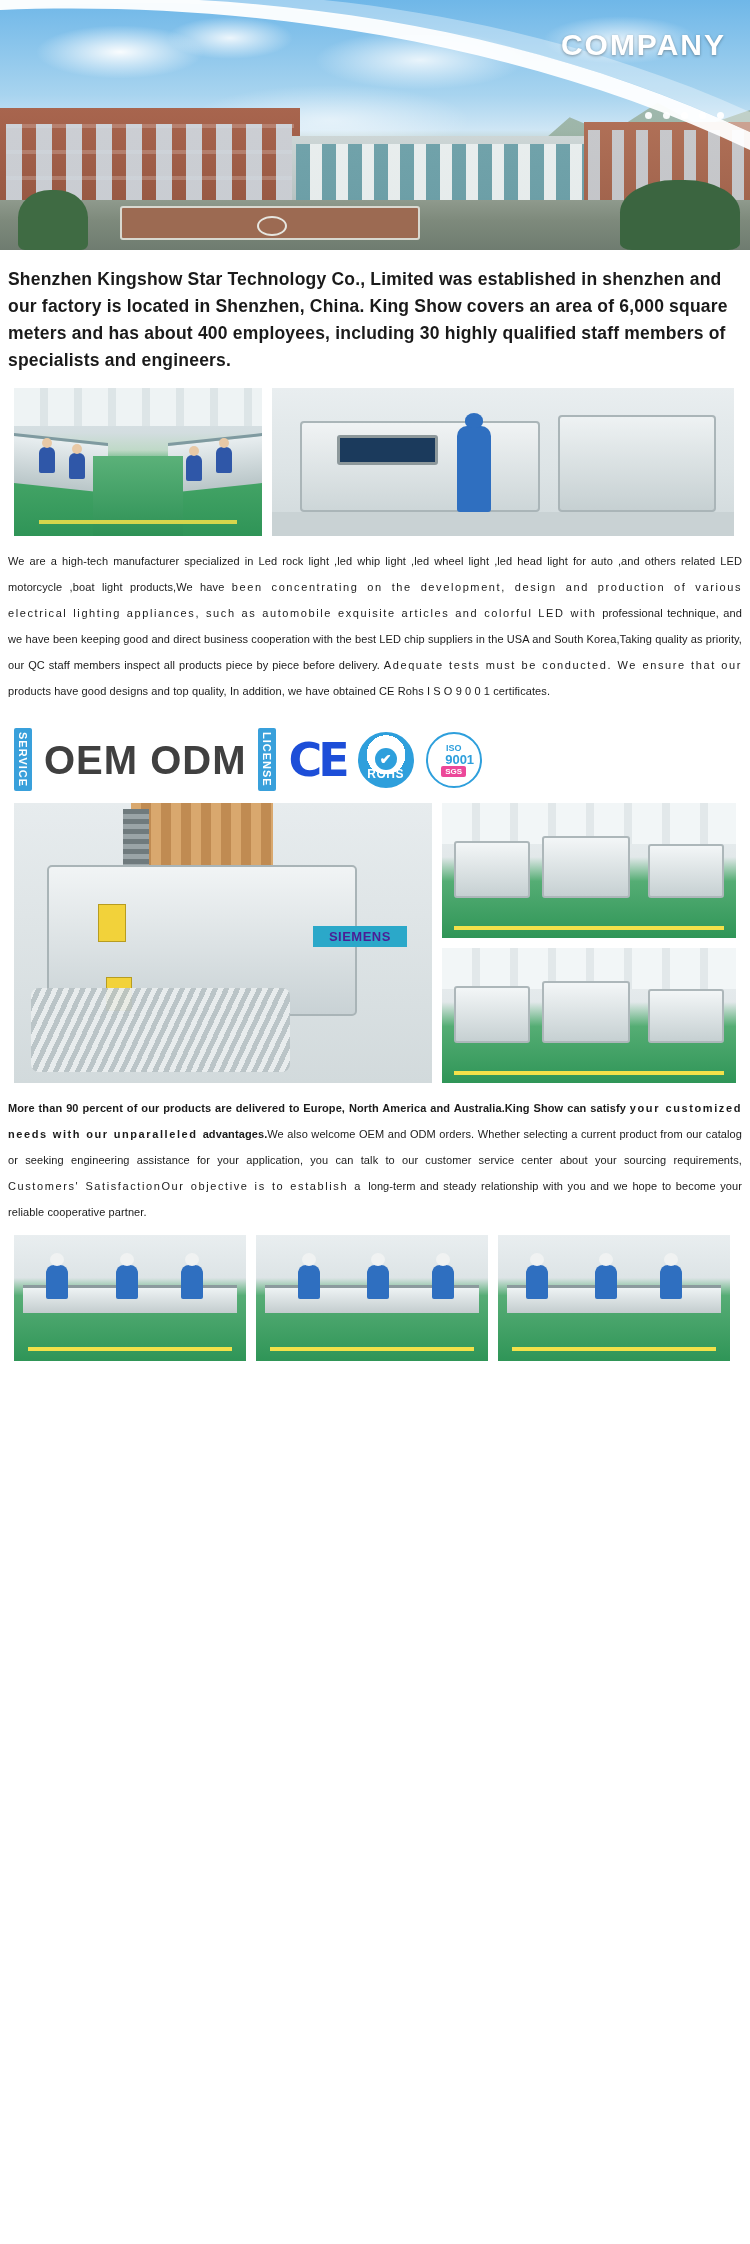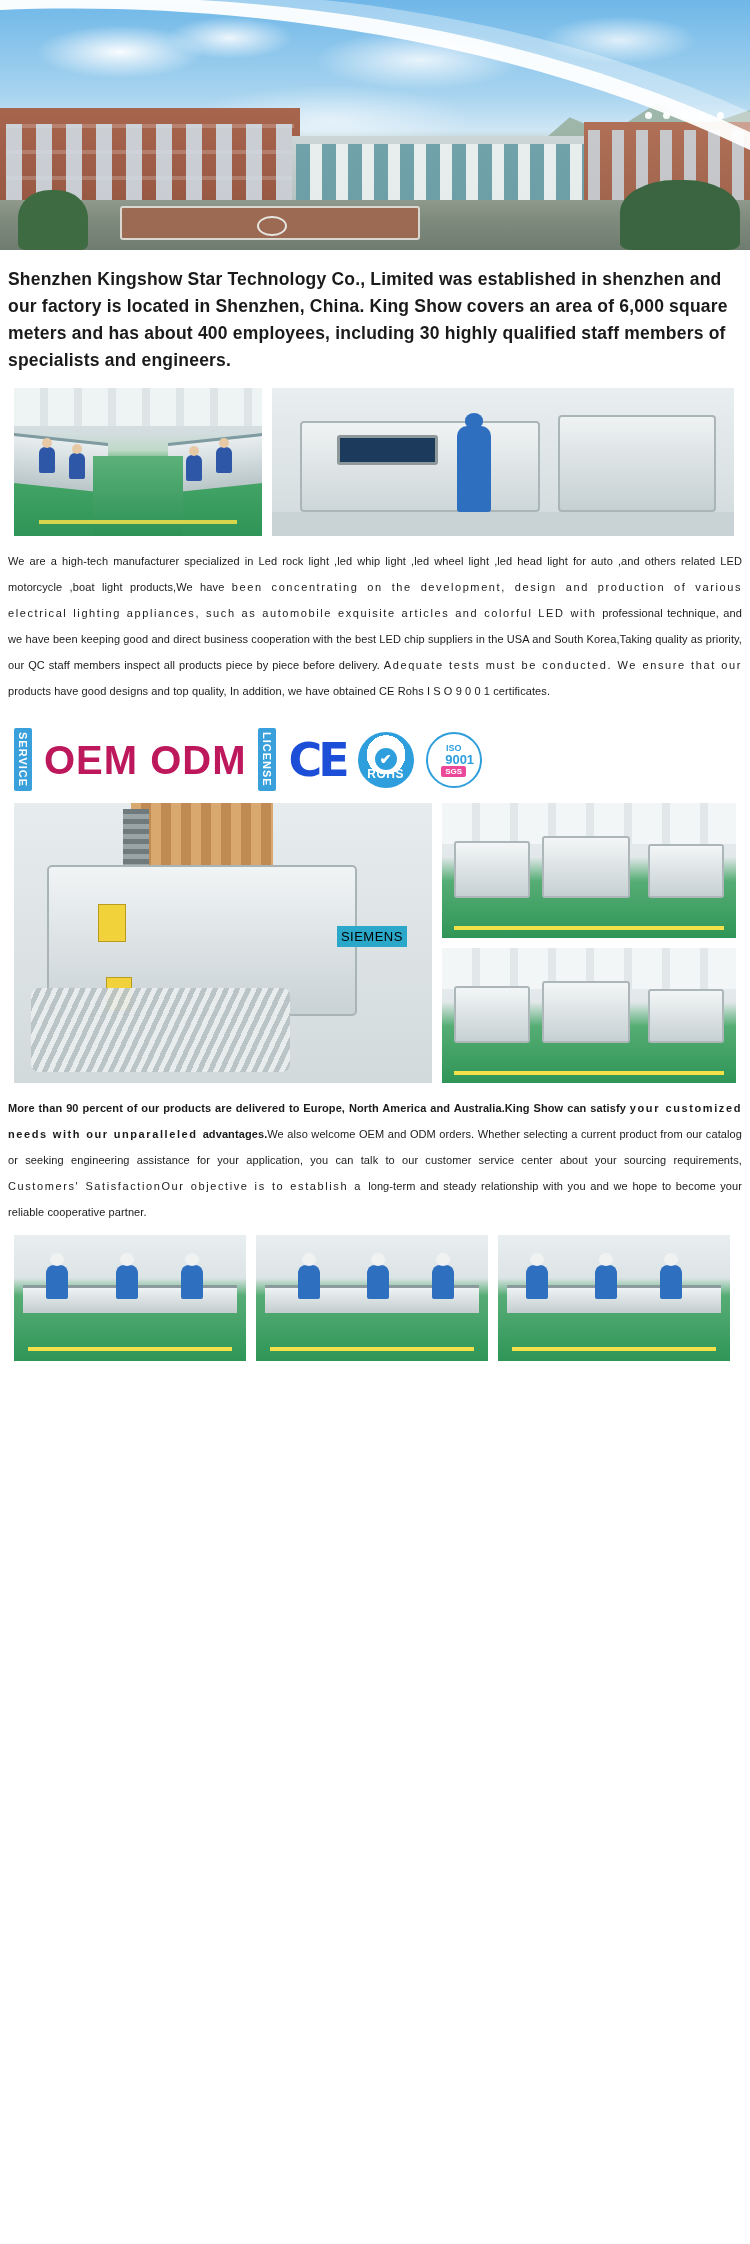"COMPANY" span.t1 { html: none -> <span>COMPANY</span> }
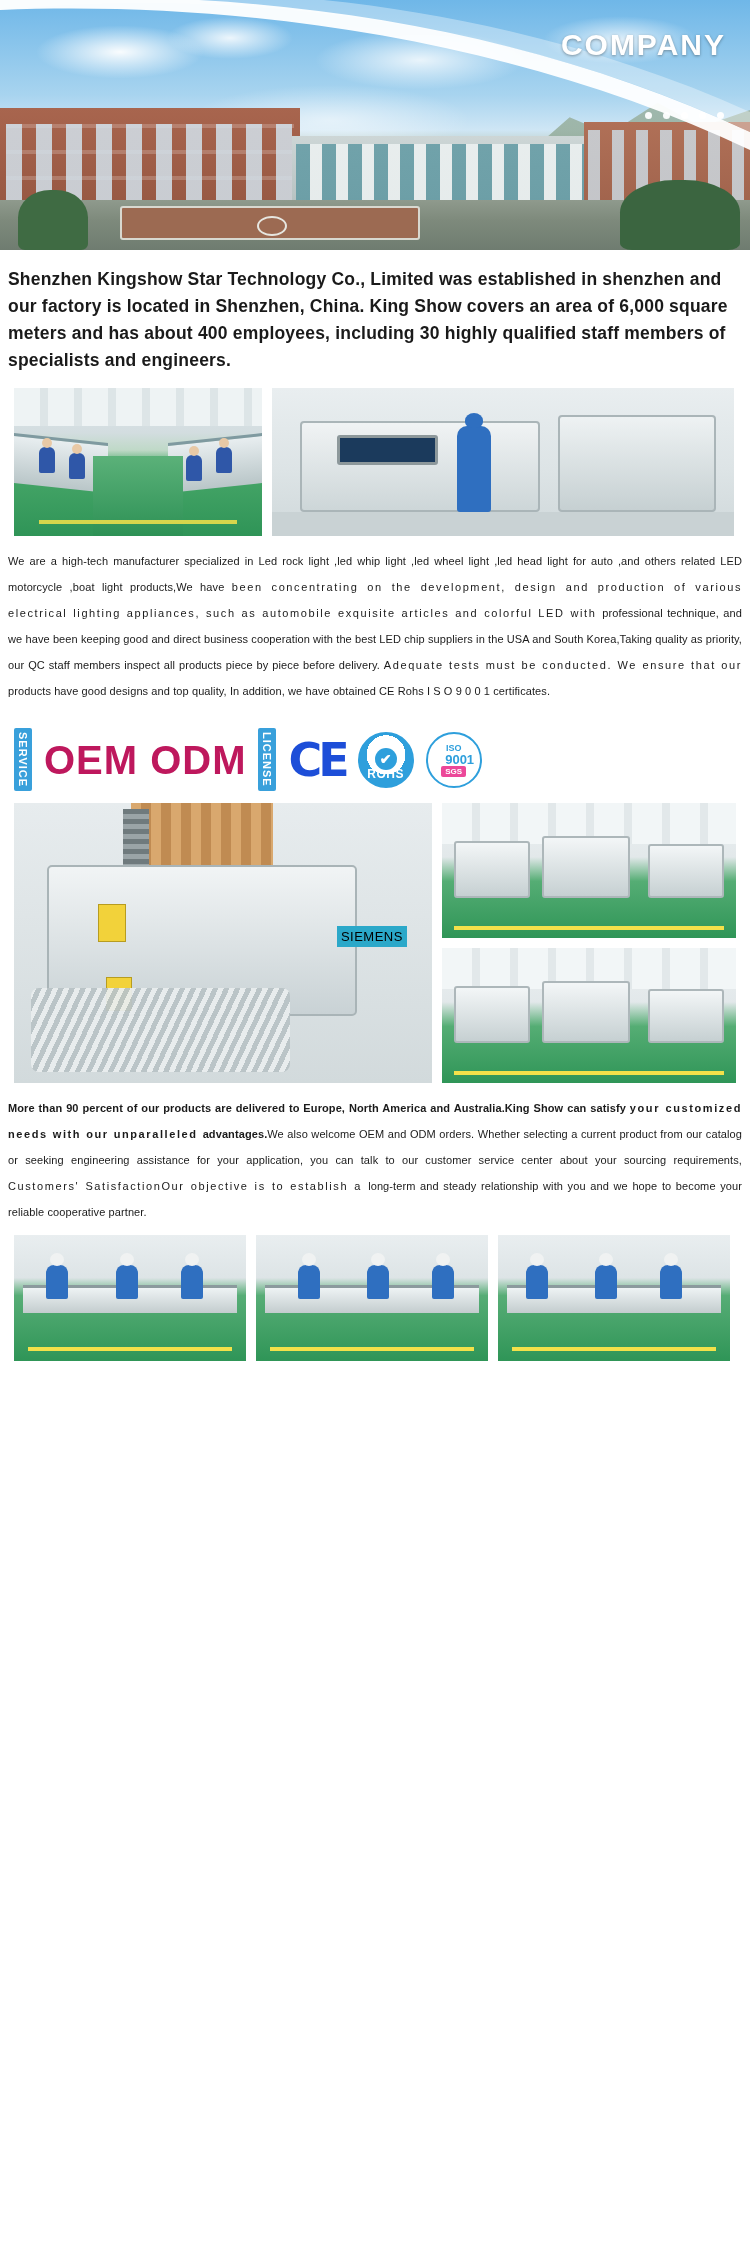"OEM" .oem-odm { color: #be185d -> #404040 }
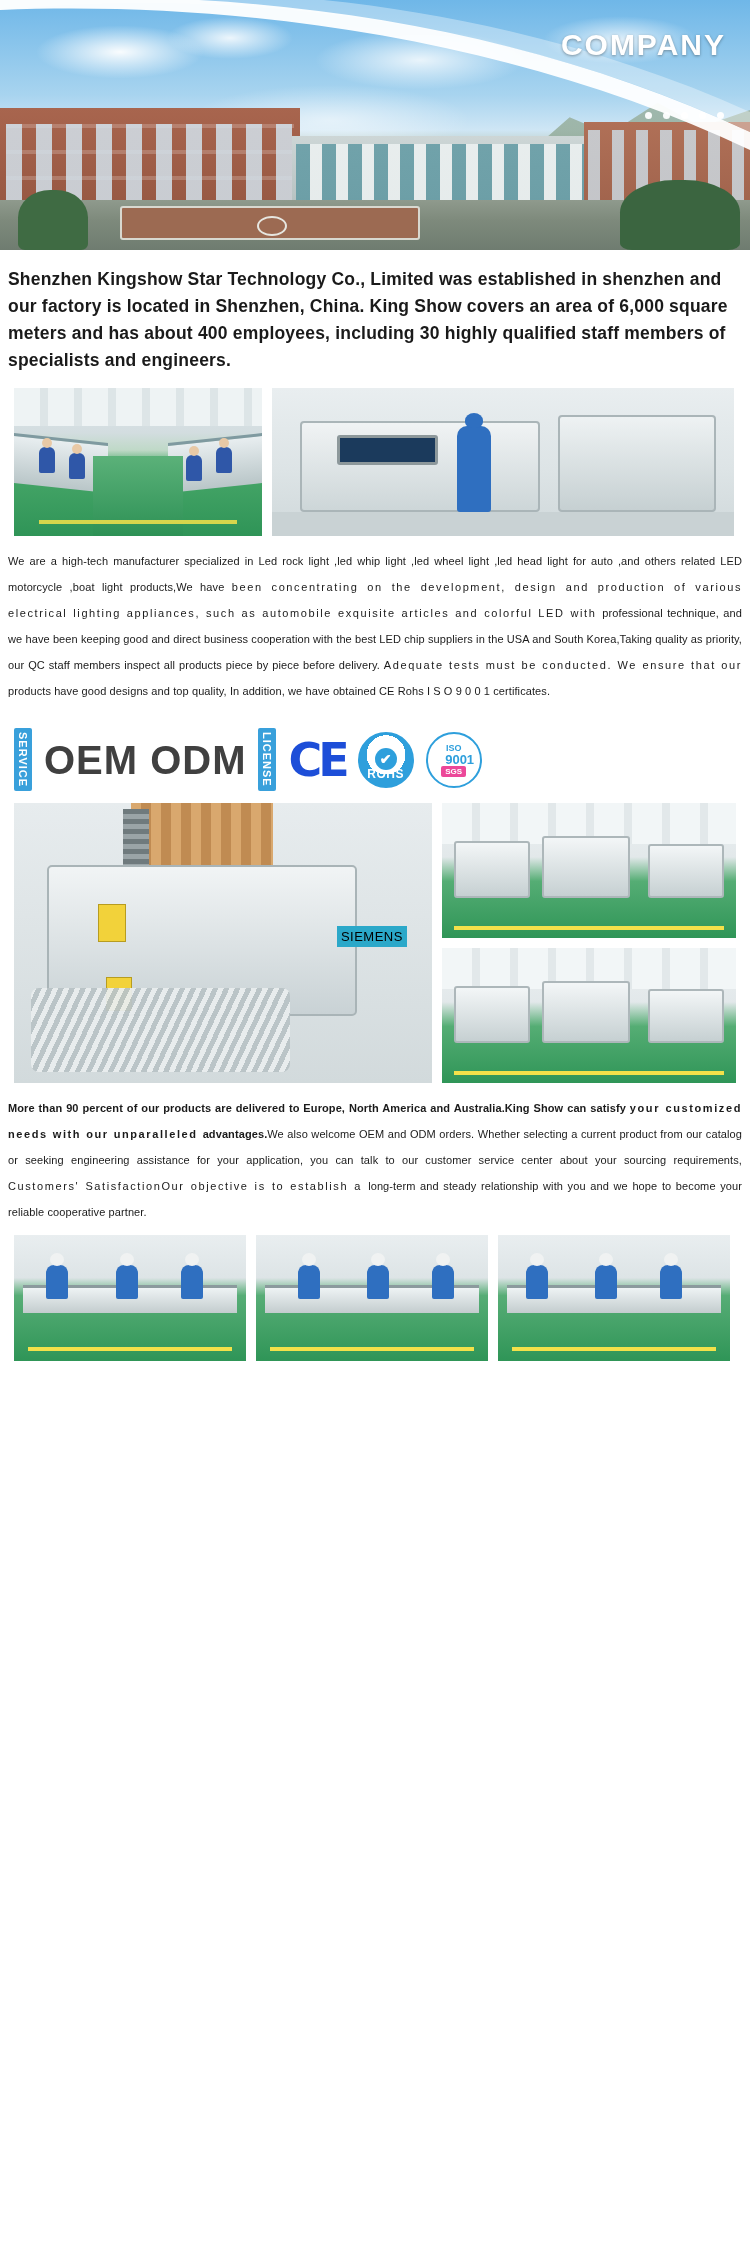"SIEMENS" .ph-siemens .label { color: #000000 -> #4c1d95; font-weight: normal -> bold; padding: 3px 4px -> 3px 16px }
